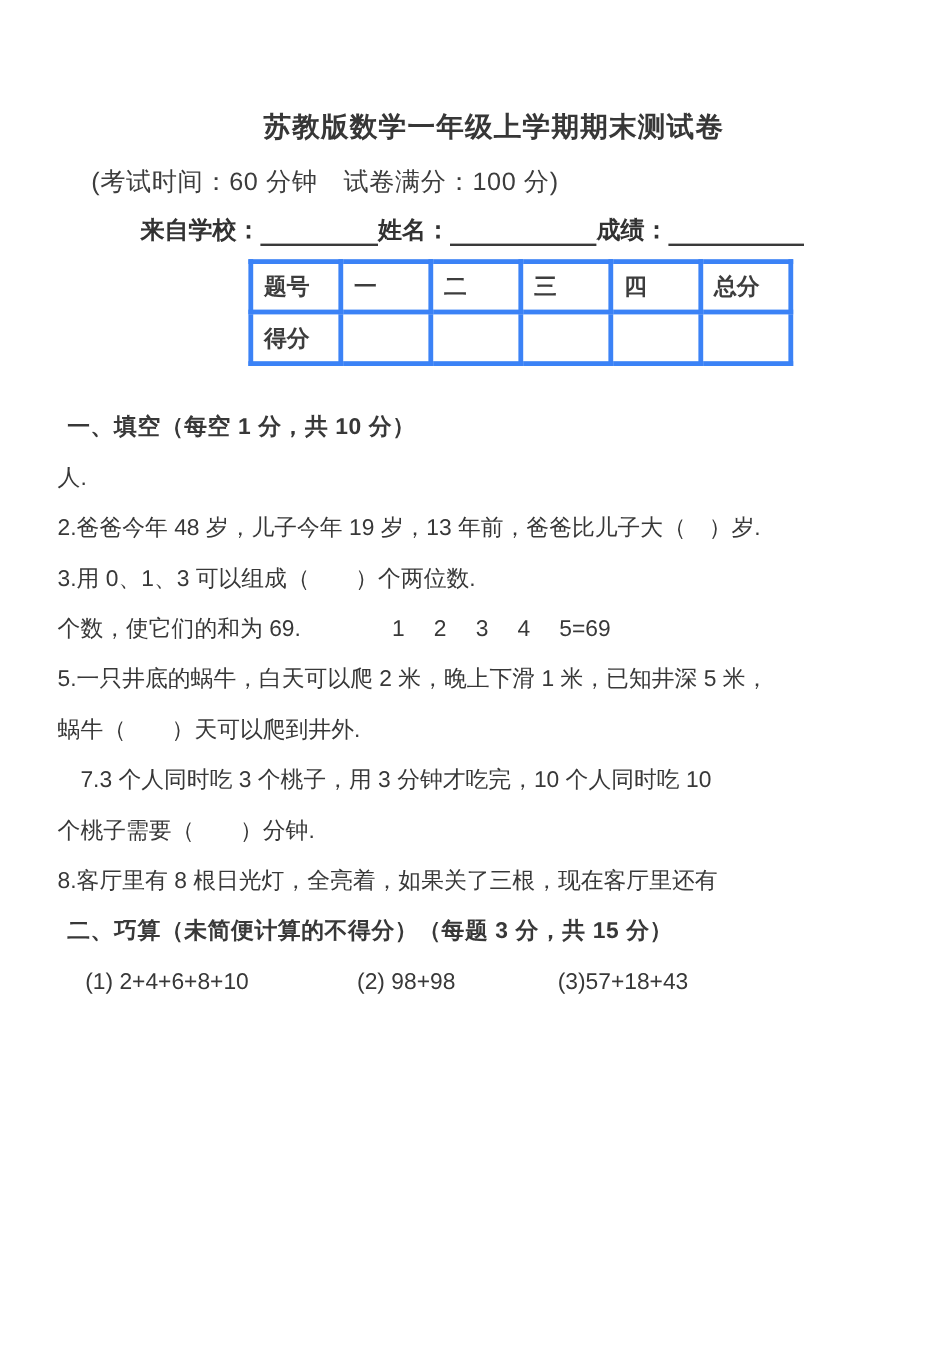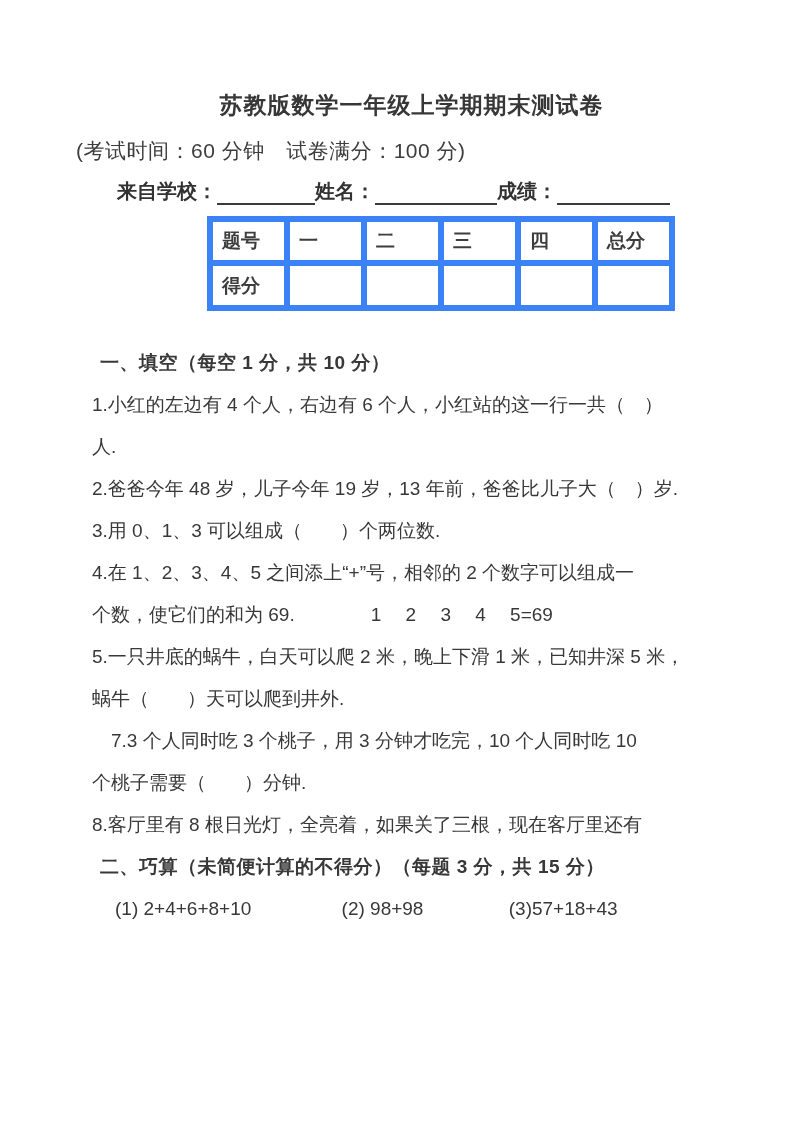"题号" table.score-table td { border: 6px solid #3b82f6 -> 4px solid #3b82f6 }
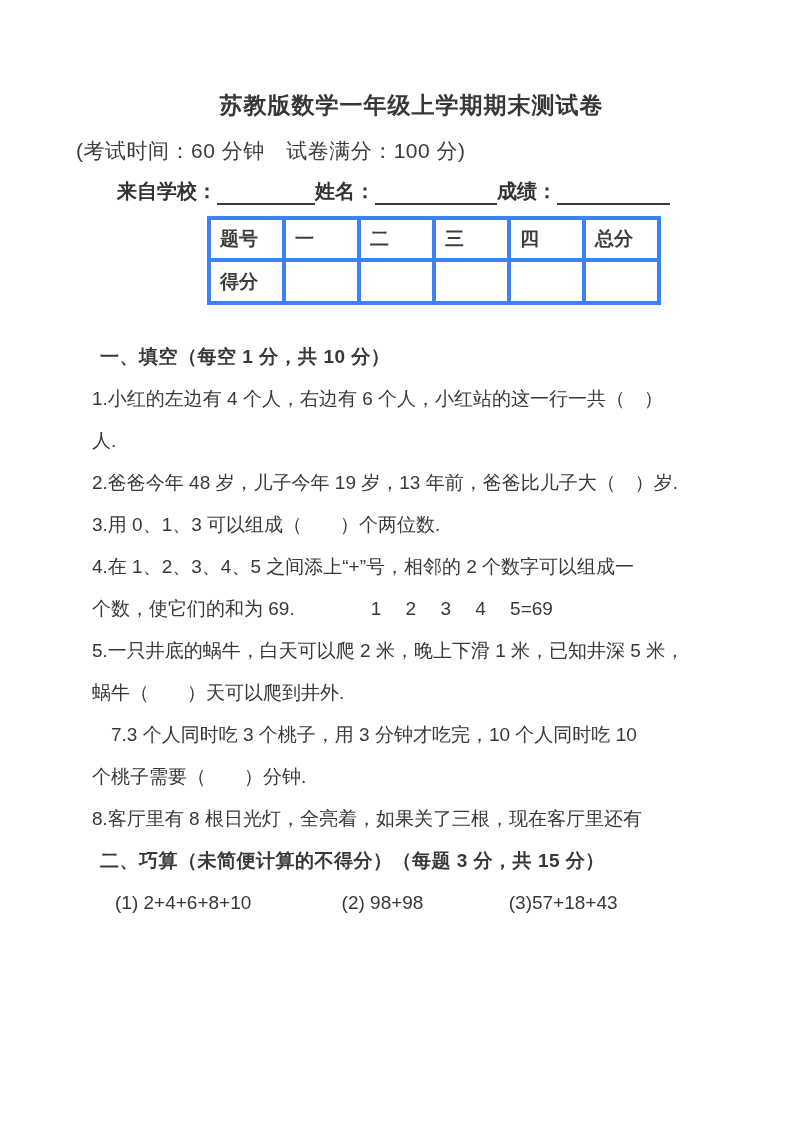"一、填空（每空 1 分，共 10 分）" .body-text { padding-left: 92px -> 48px }
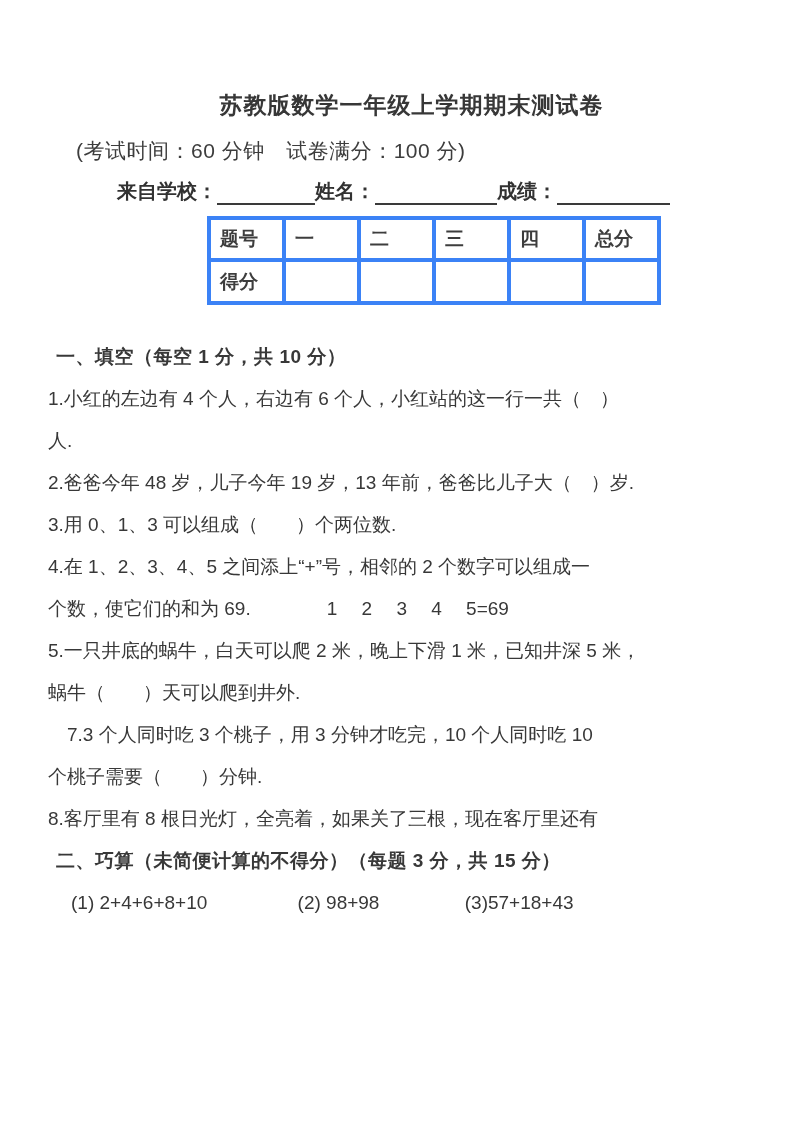"1.小红的左边有 4 个人，右边有 6 个人，小红站的这一行一共（" div.line { html: <div>1.小红的左边有 4 个人，右边有 6 个人，小红站的这一行一共（ ）</div> -> none }
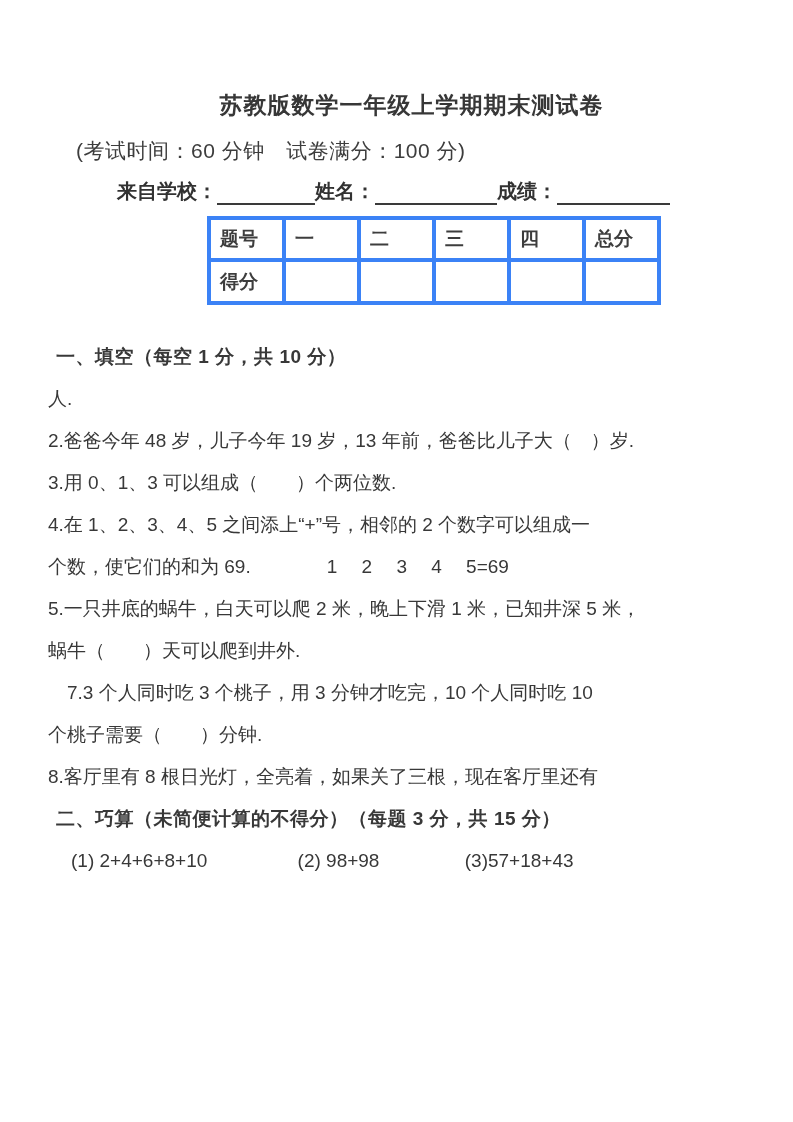"4.在 1、2、3、4、5 之间添上“+”号，相邻的 2 个数字可以组成一" div.line { html: <div>4.在 1、2、3、4、5 之间添上“+”号，相邻的 2 个数字可以组成一</div> -> none }
